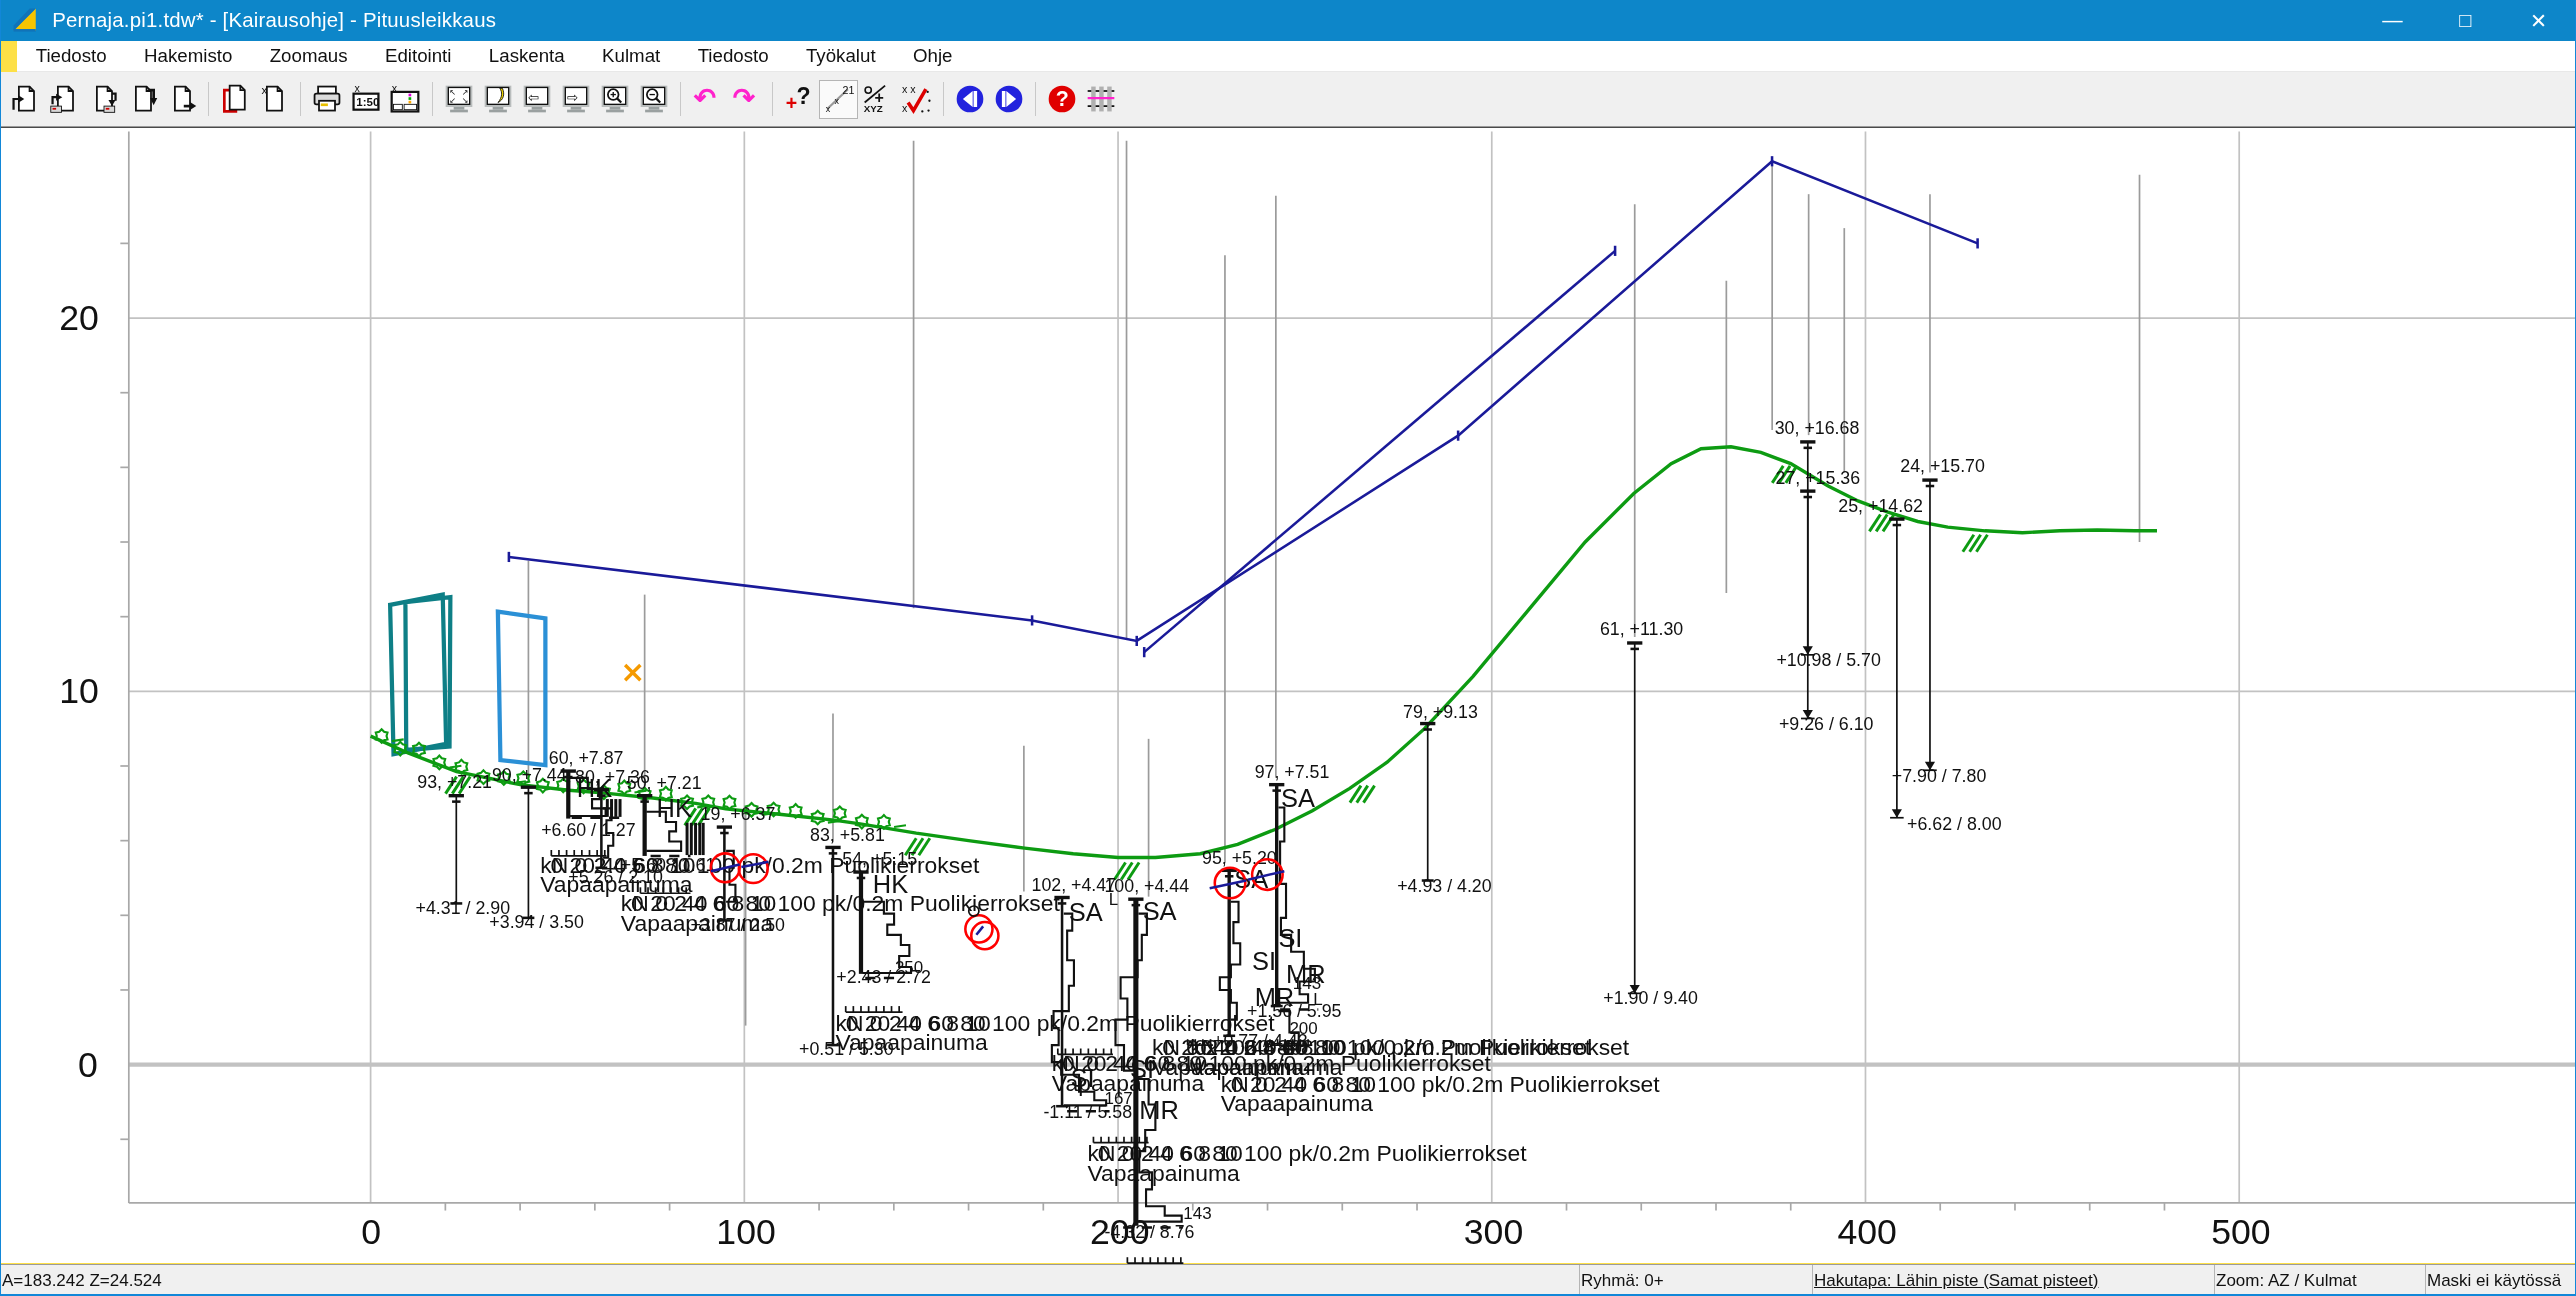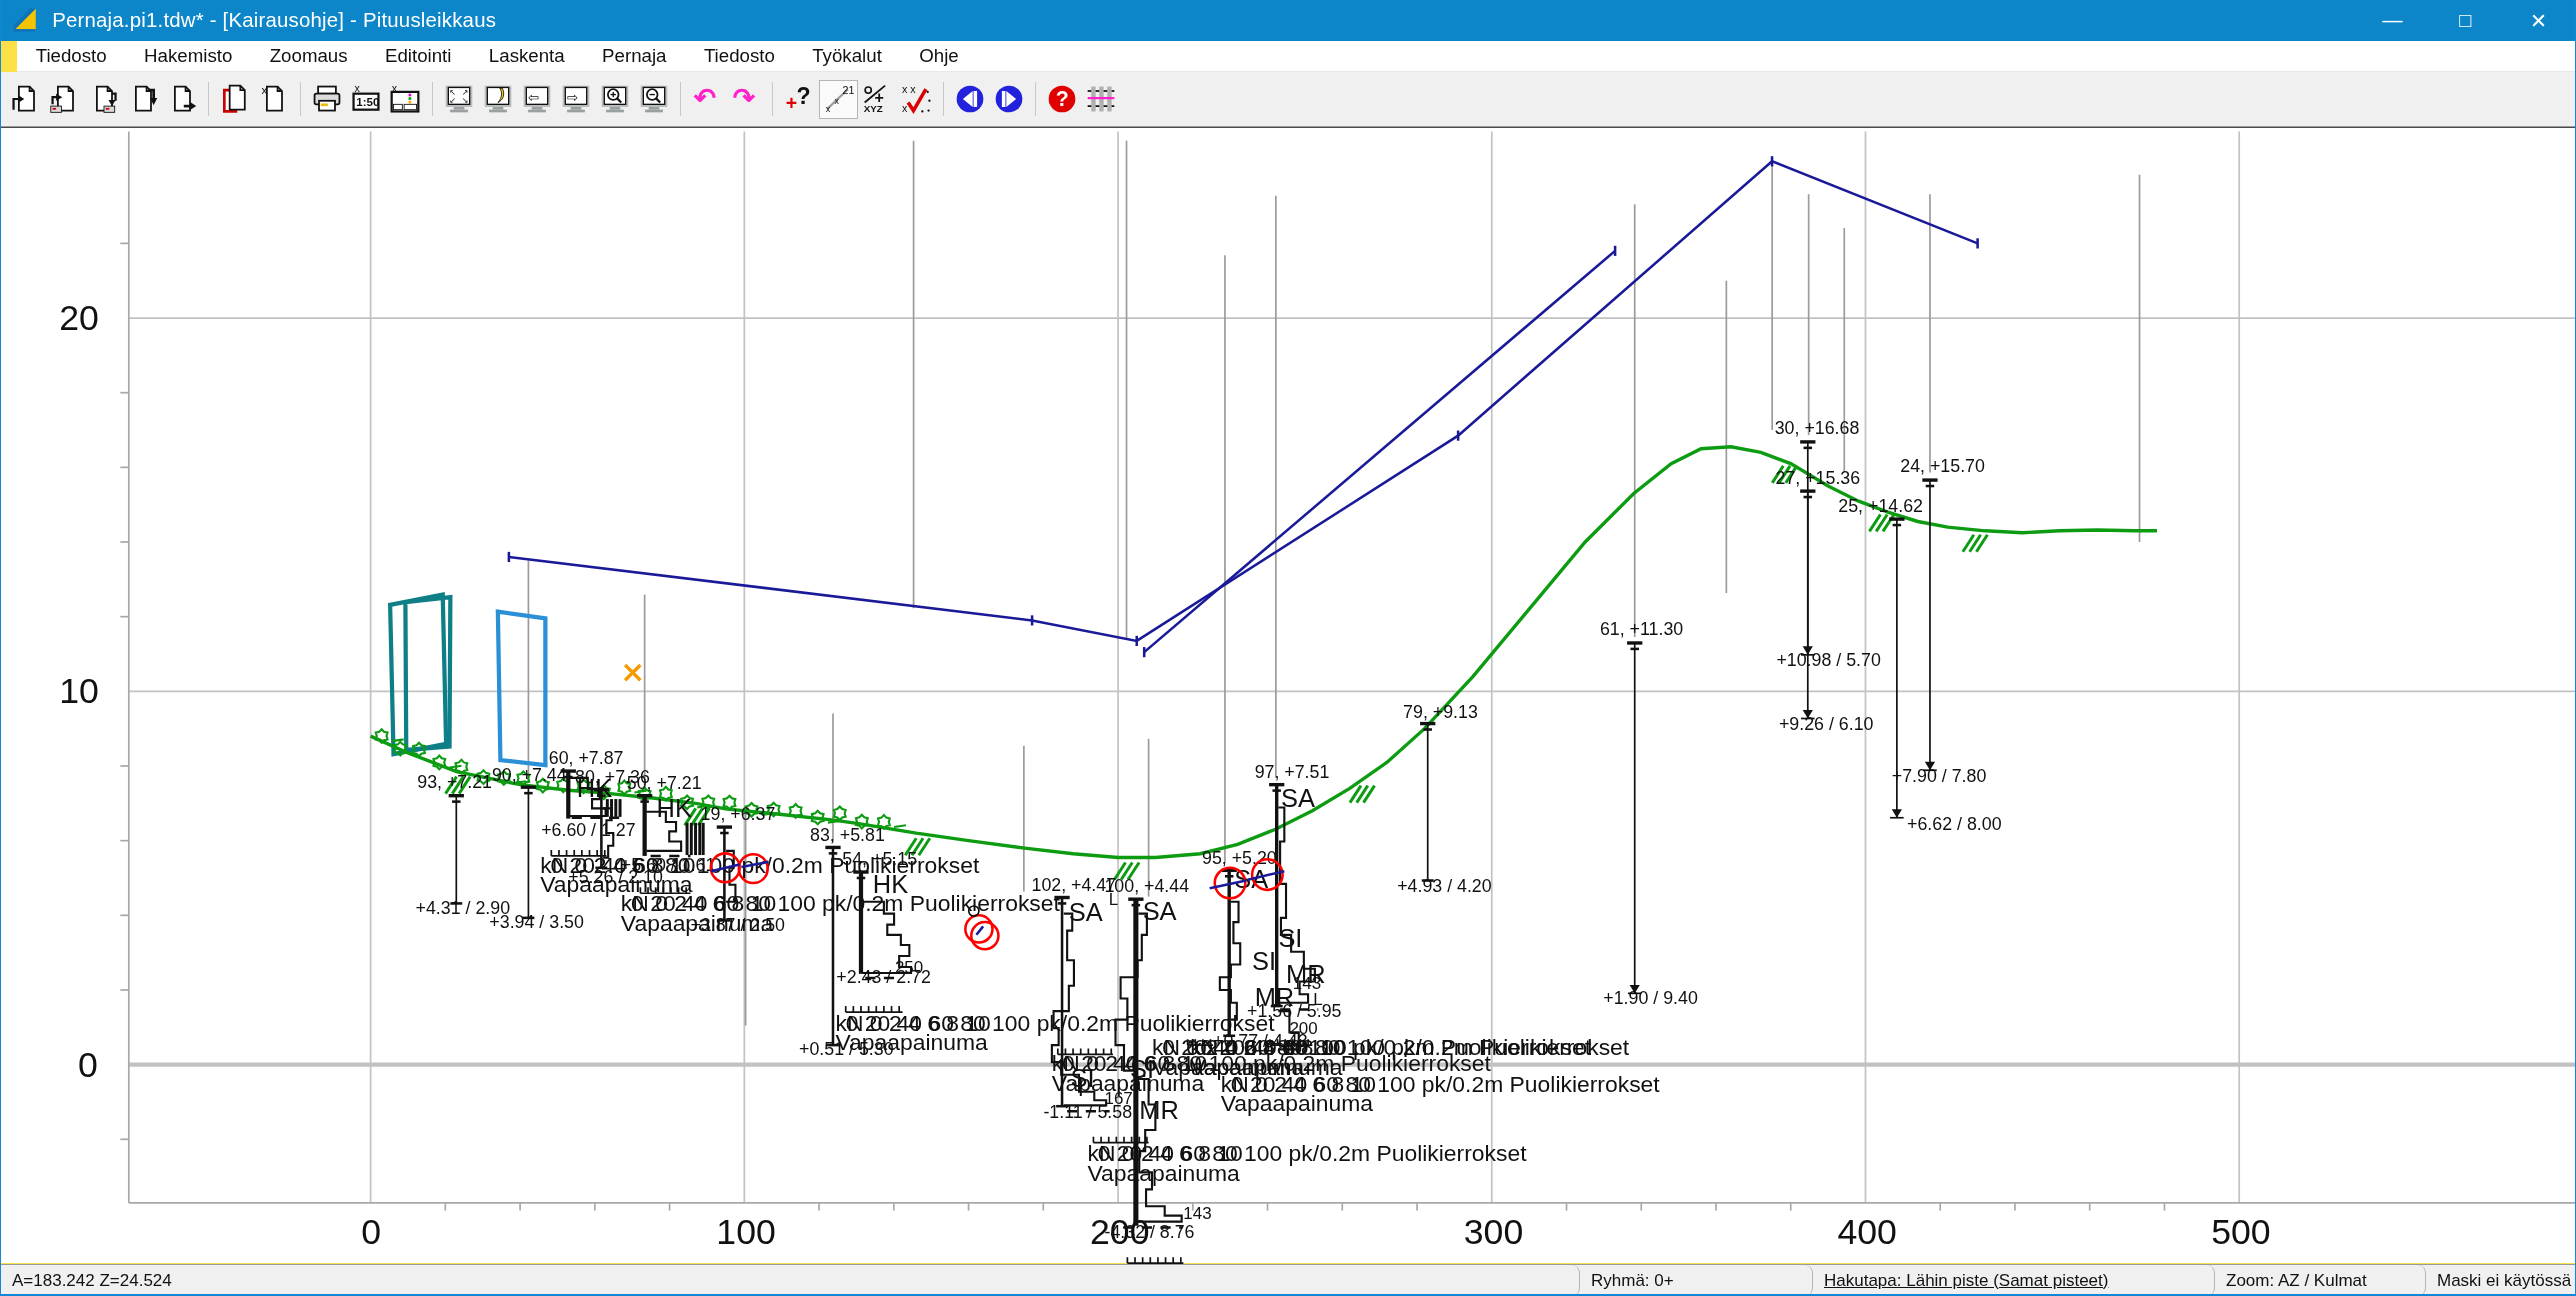"Pernaja" span.menuitem { text: Pernaja -> Kulmat }
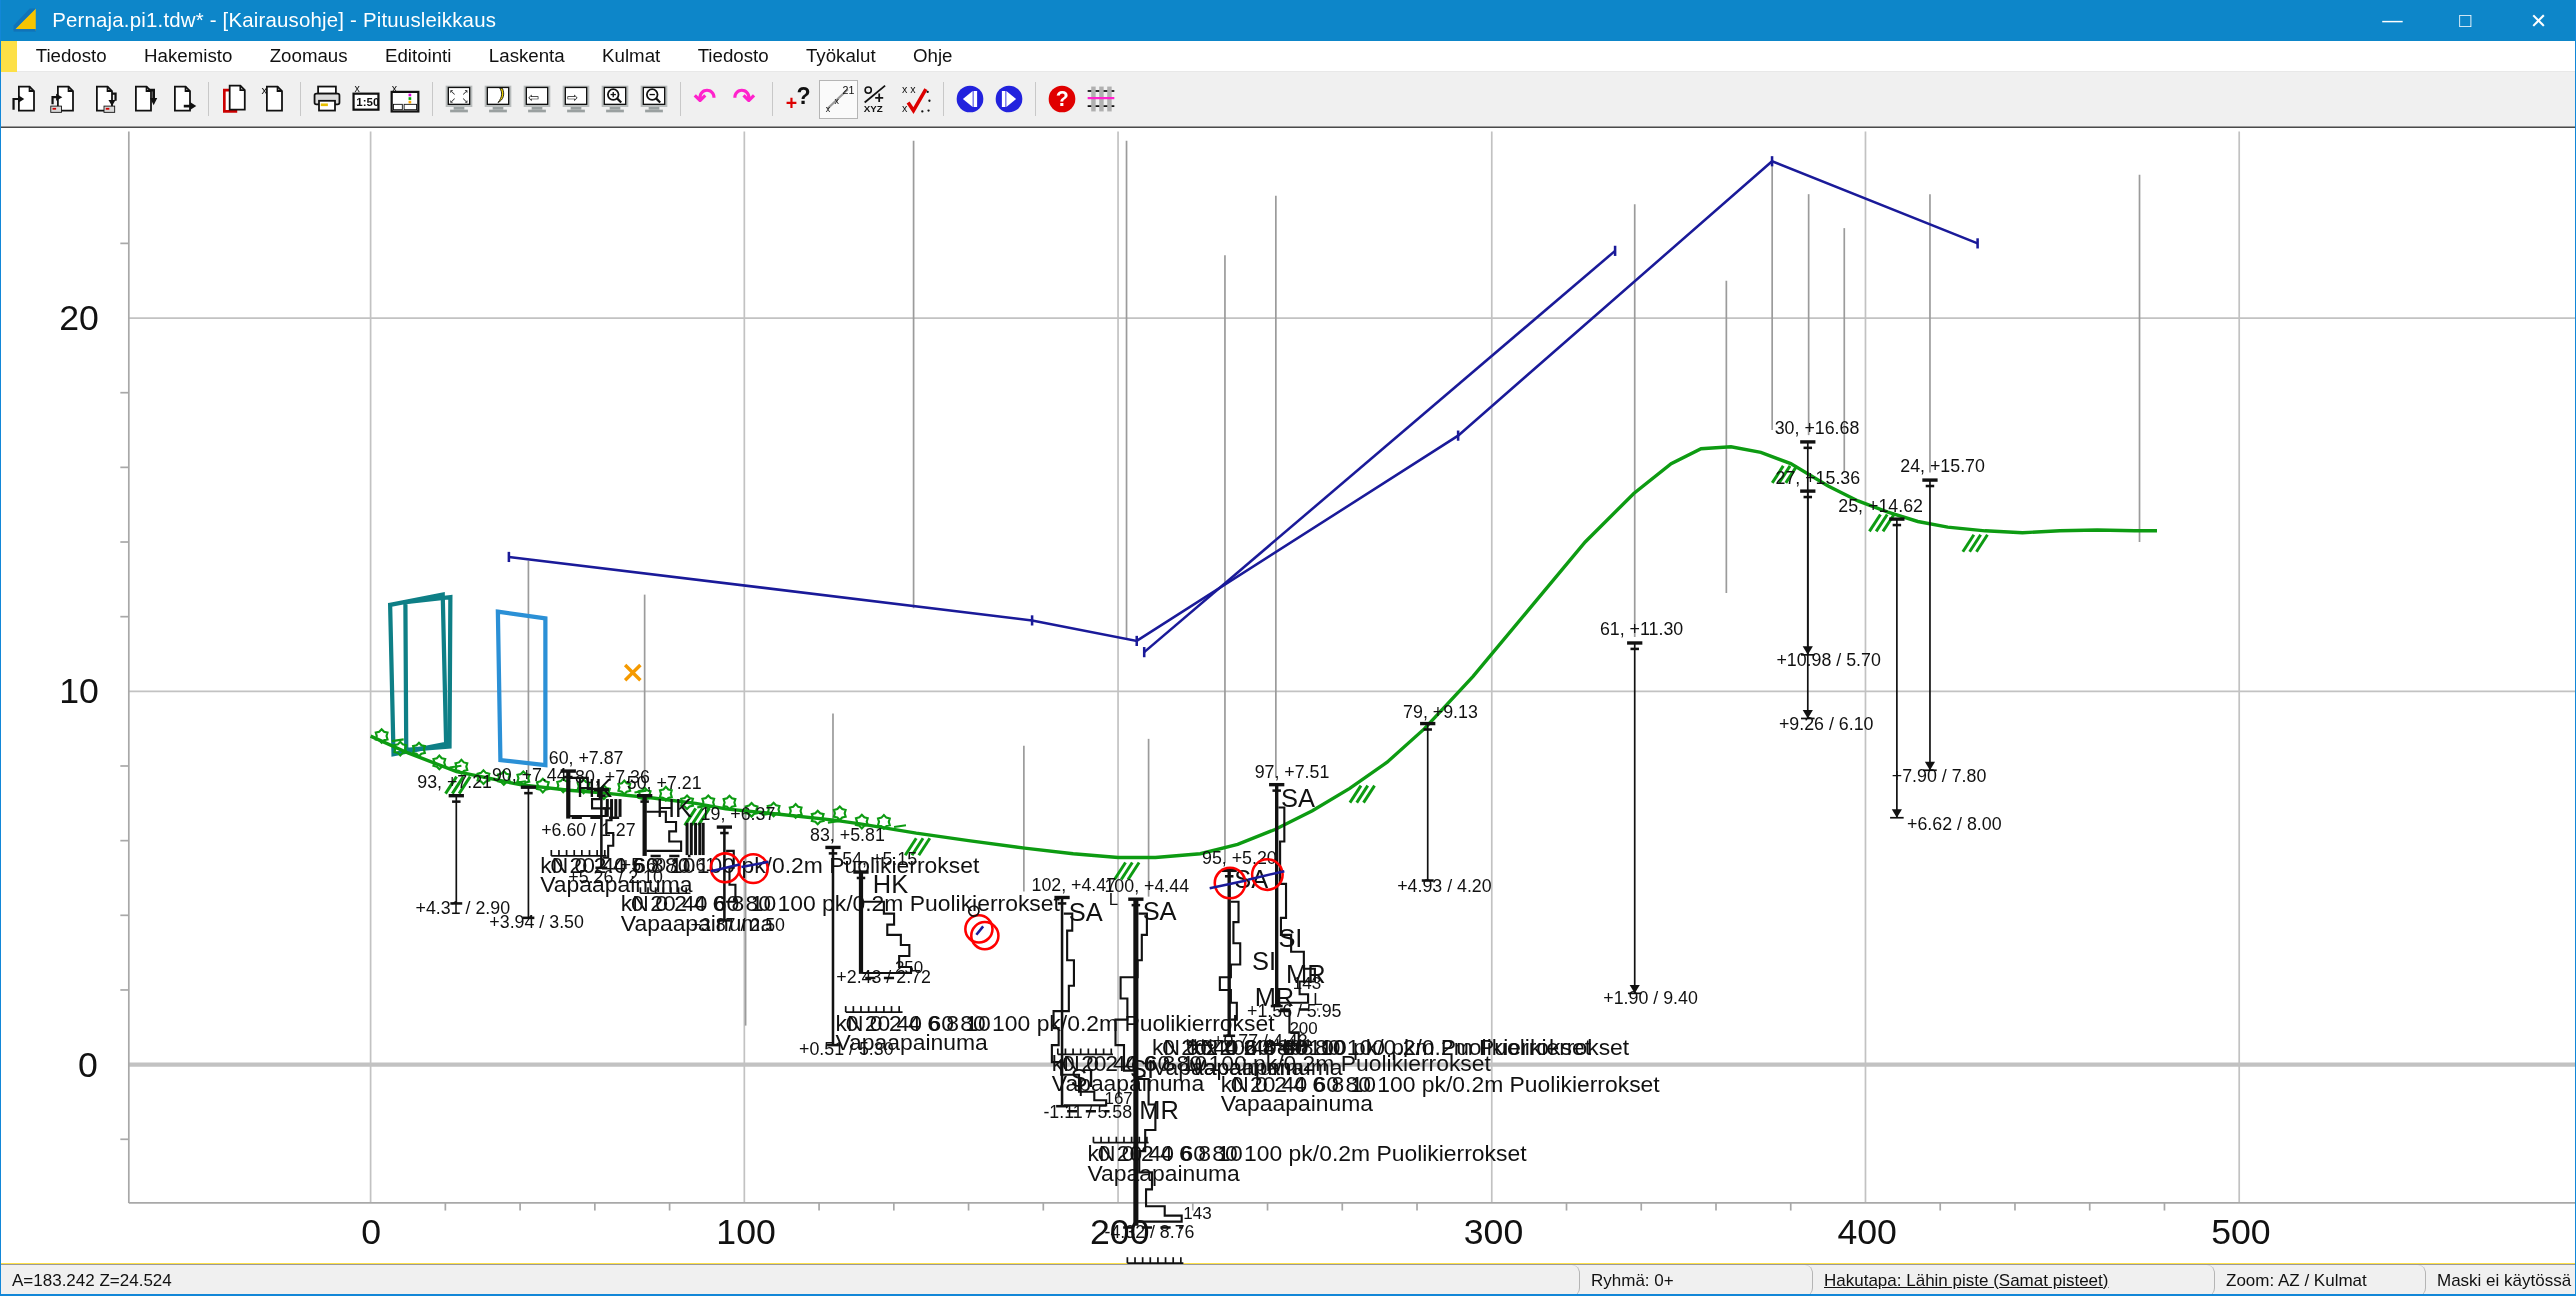"A=183.242 Z=24.524" .scell { border-radius: 8px -> none; padding-left: 11px -> 1px }
